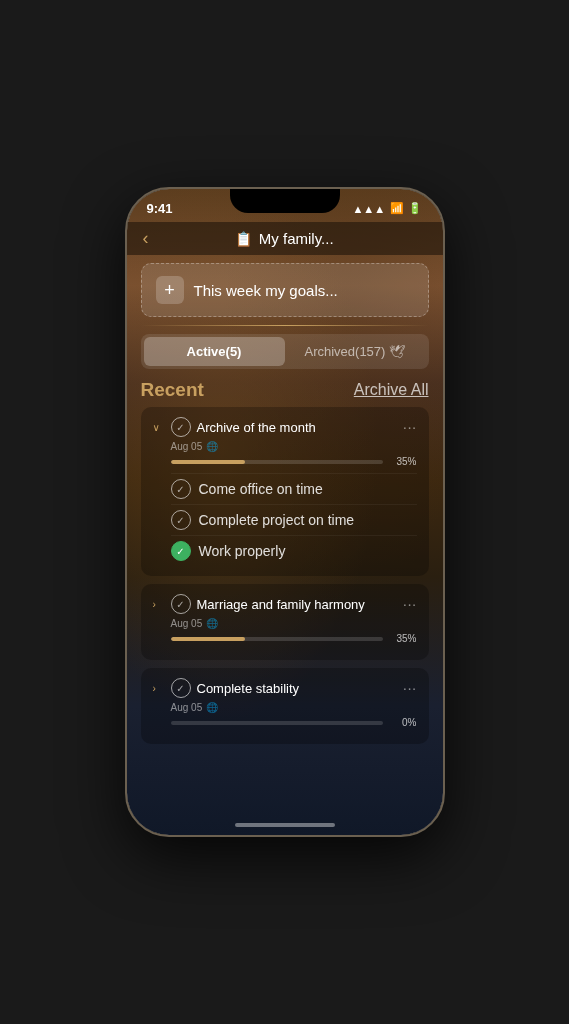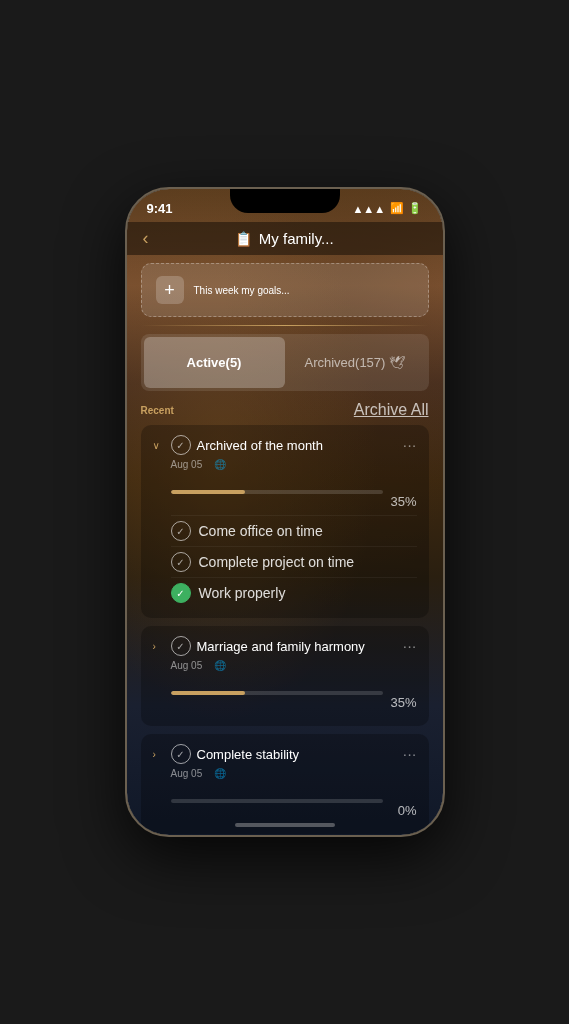"This week my goals..." .add-goal-text { font-size: 10px -> 15px }
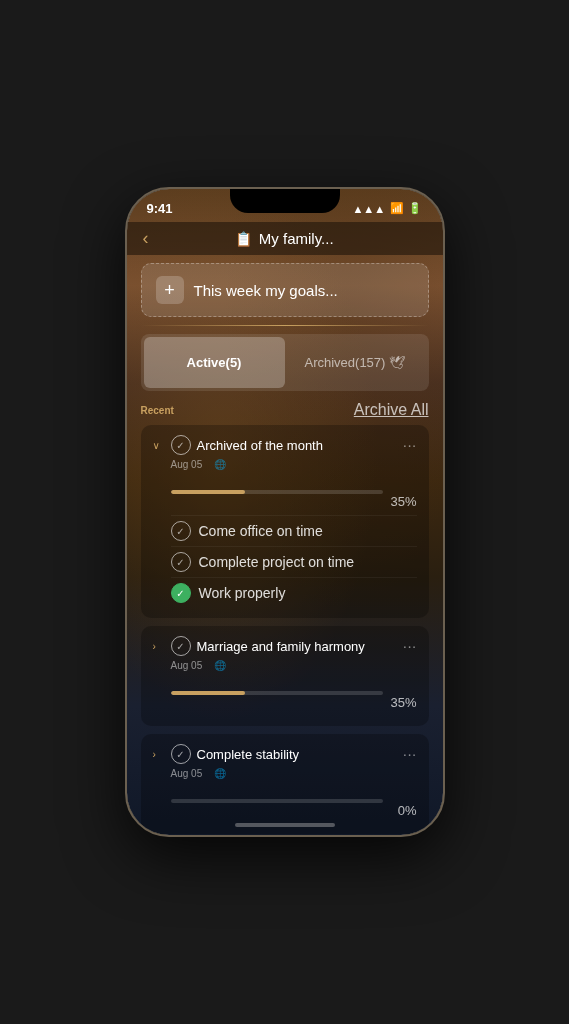"Active(5)" .tab { padding: 18px 4px -> 7px 4px }
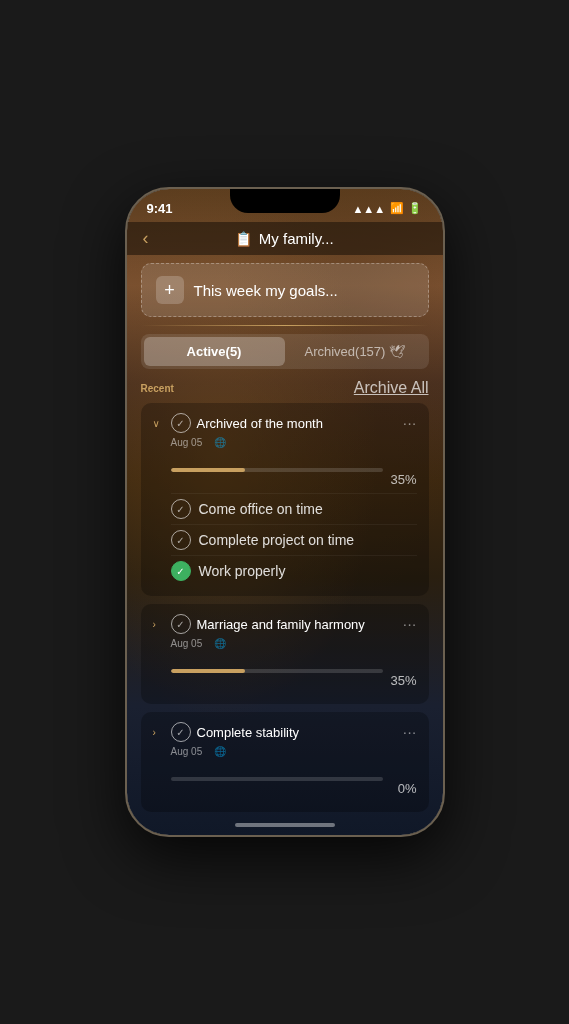"Recent" .recent-label { font-size: 10px -> 19px }
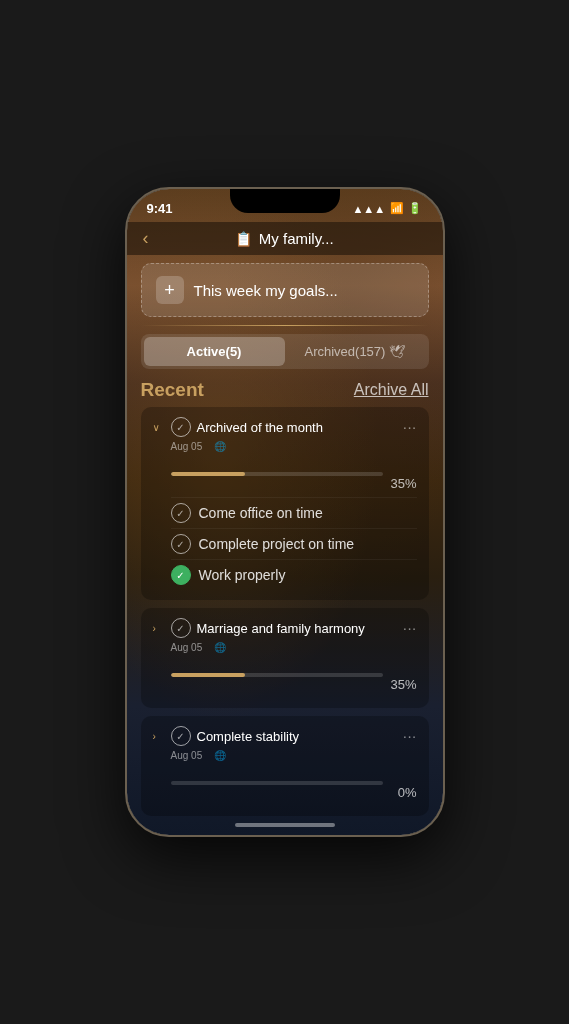"Archived of the month" span.goal-title { text: Archived -> Archive }
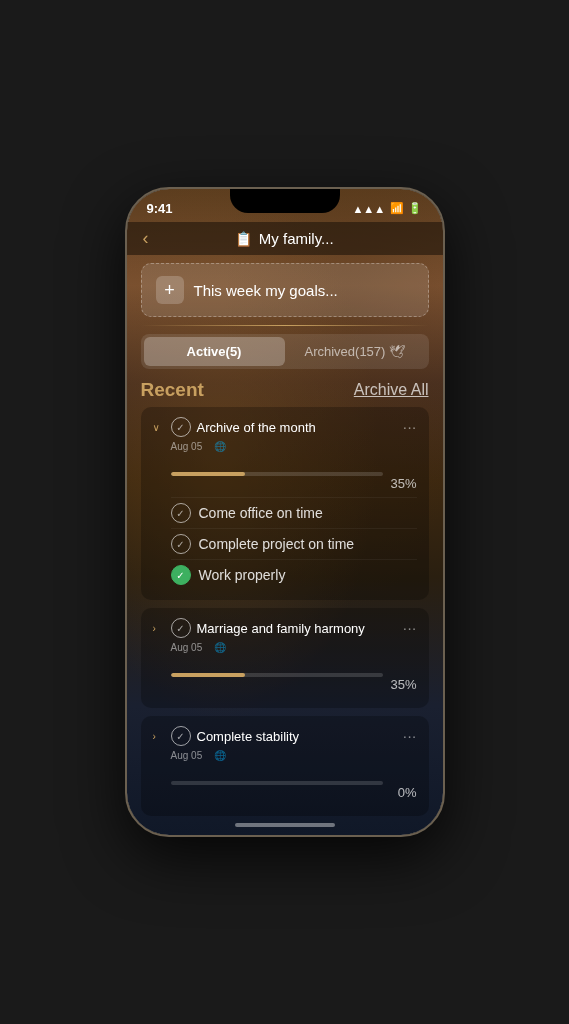"Aug 05" .goal-meta { gap: 12px -> 4px }
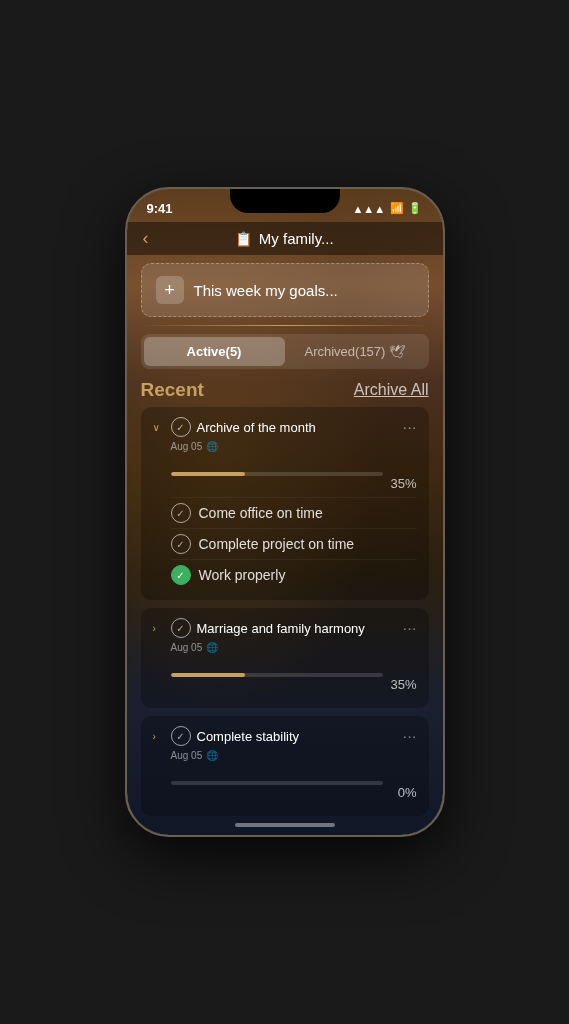"35%" .progress-pct { font-size: 13px -> 10px; margin-top: 20px -> none }
